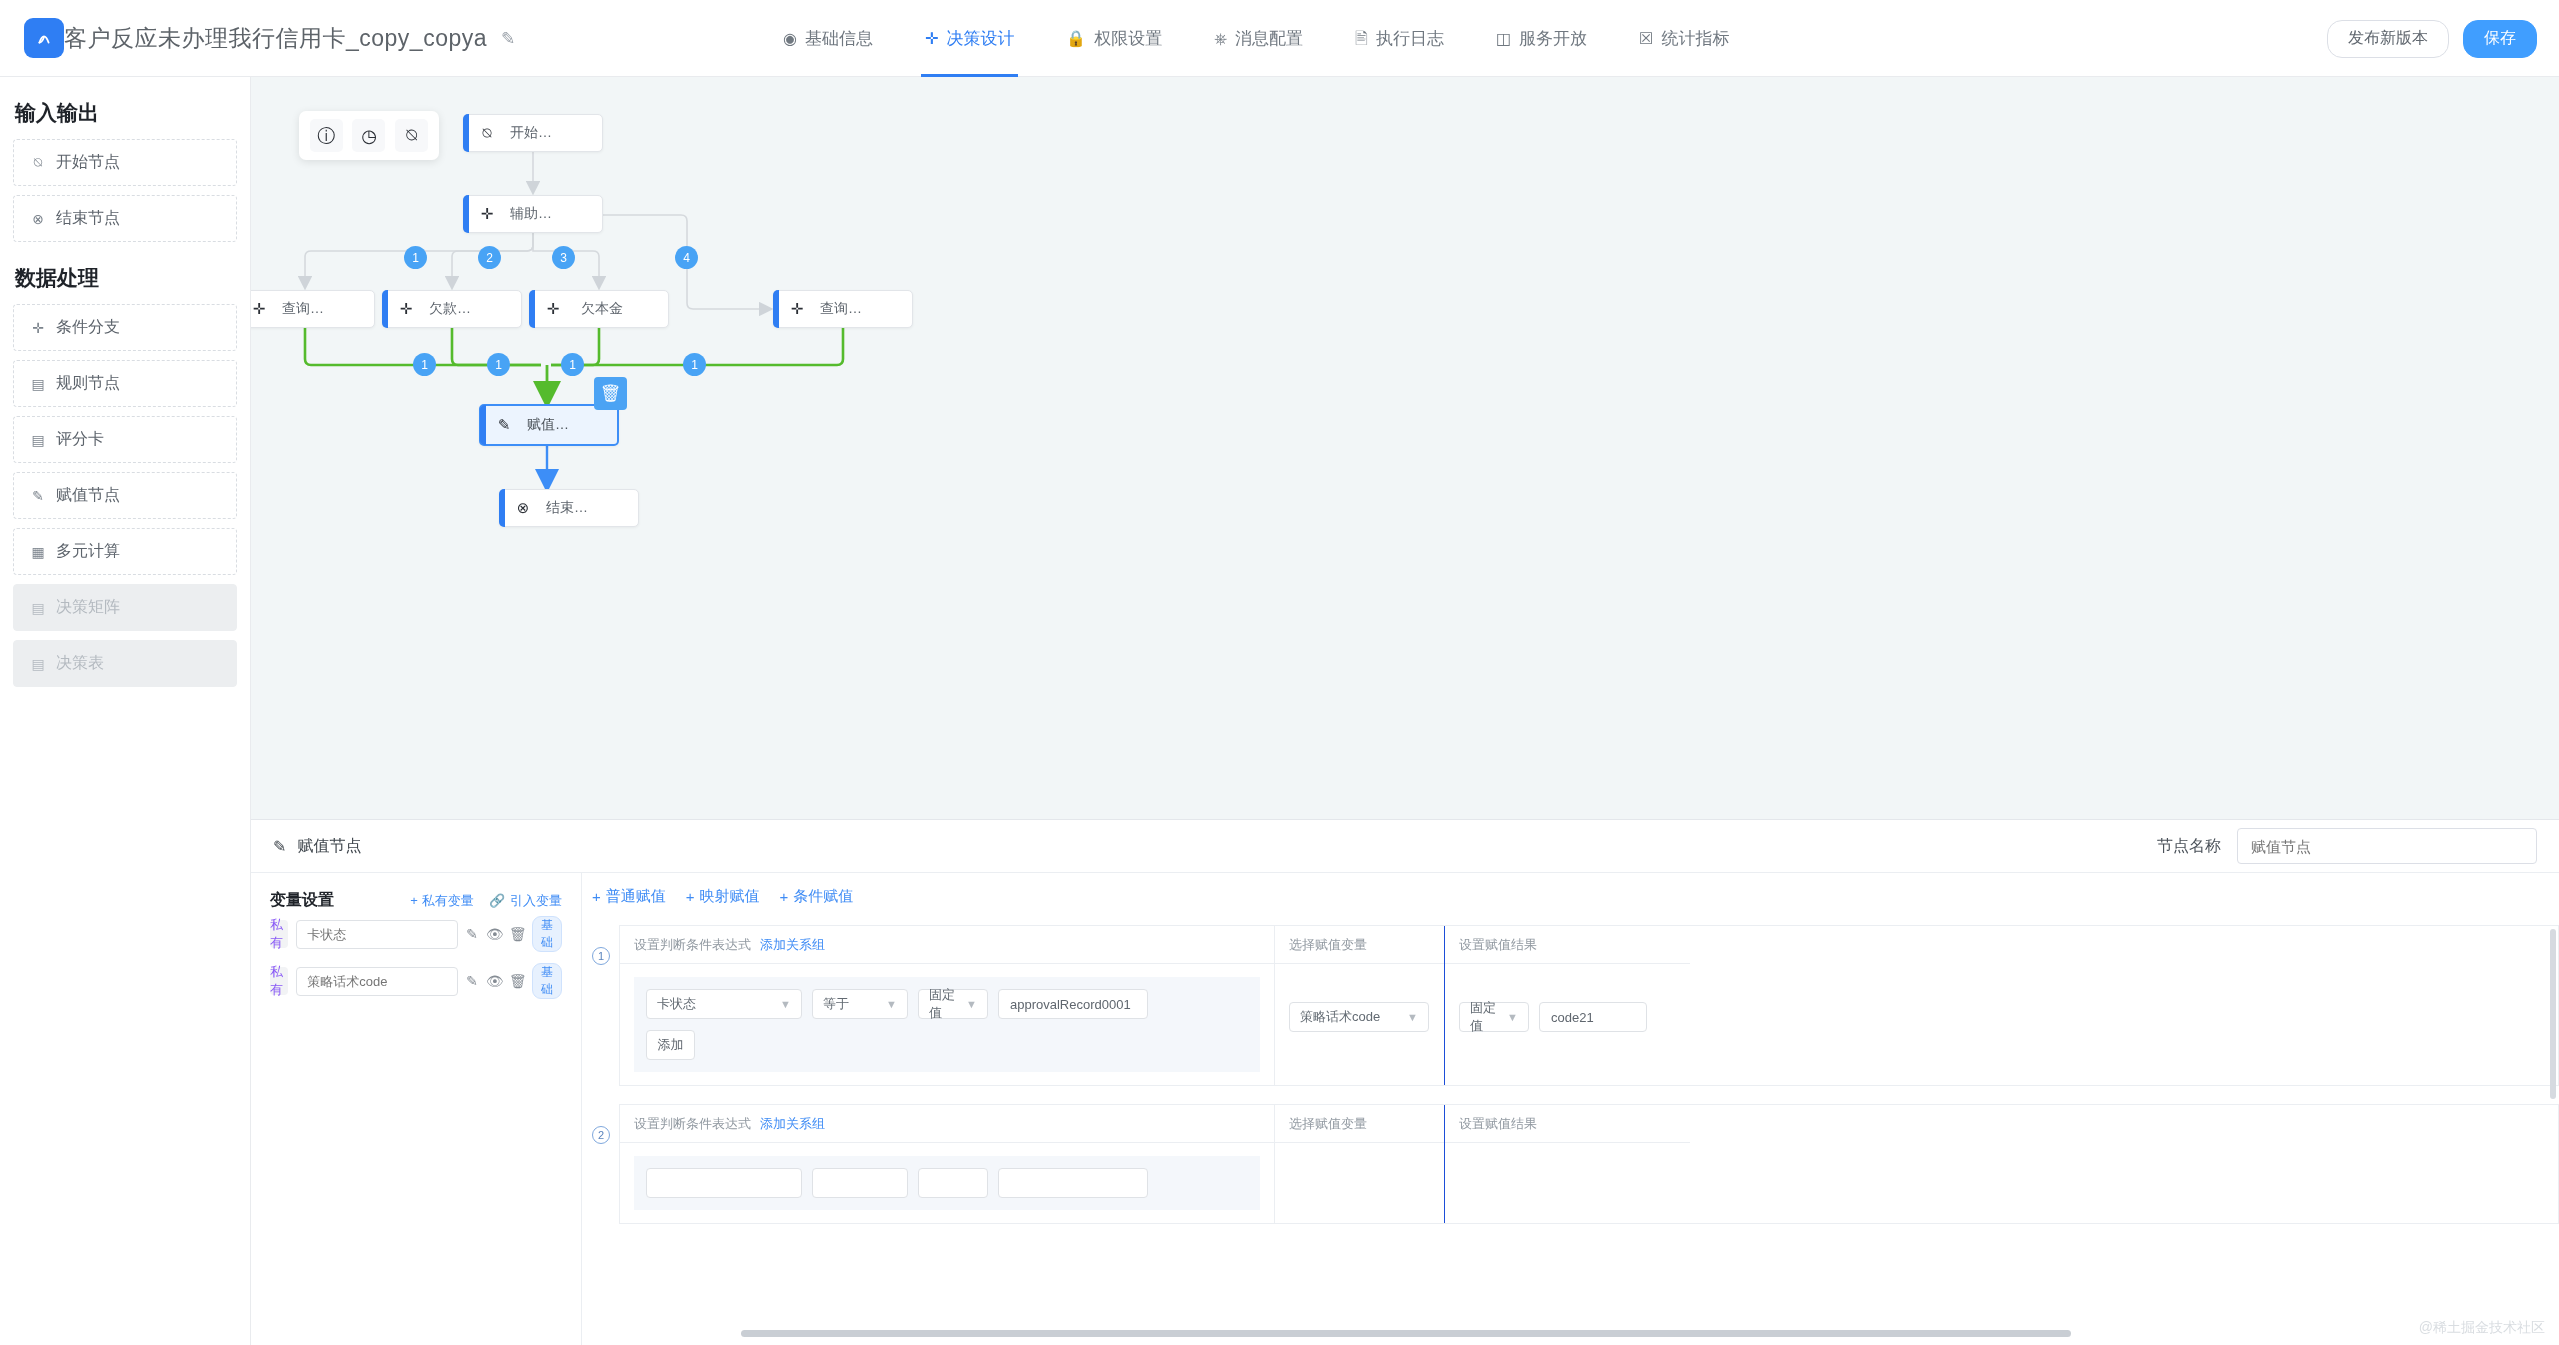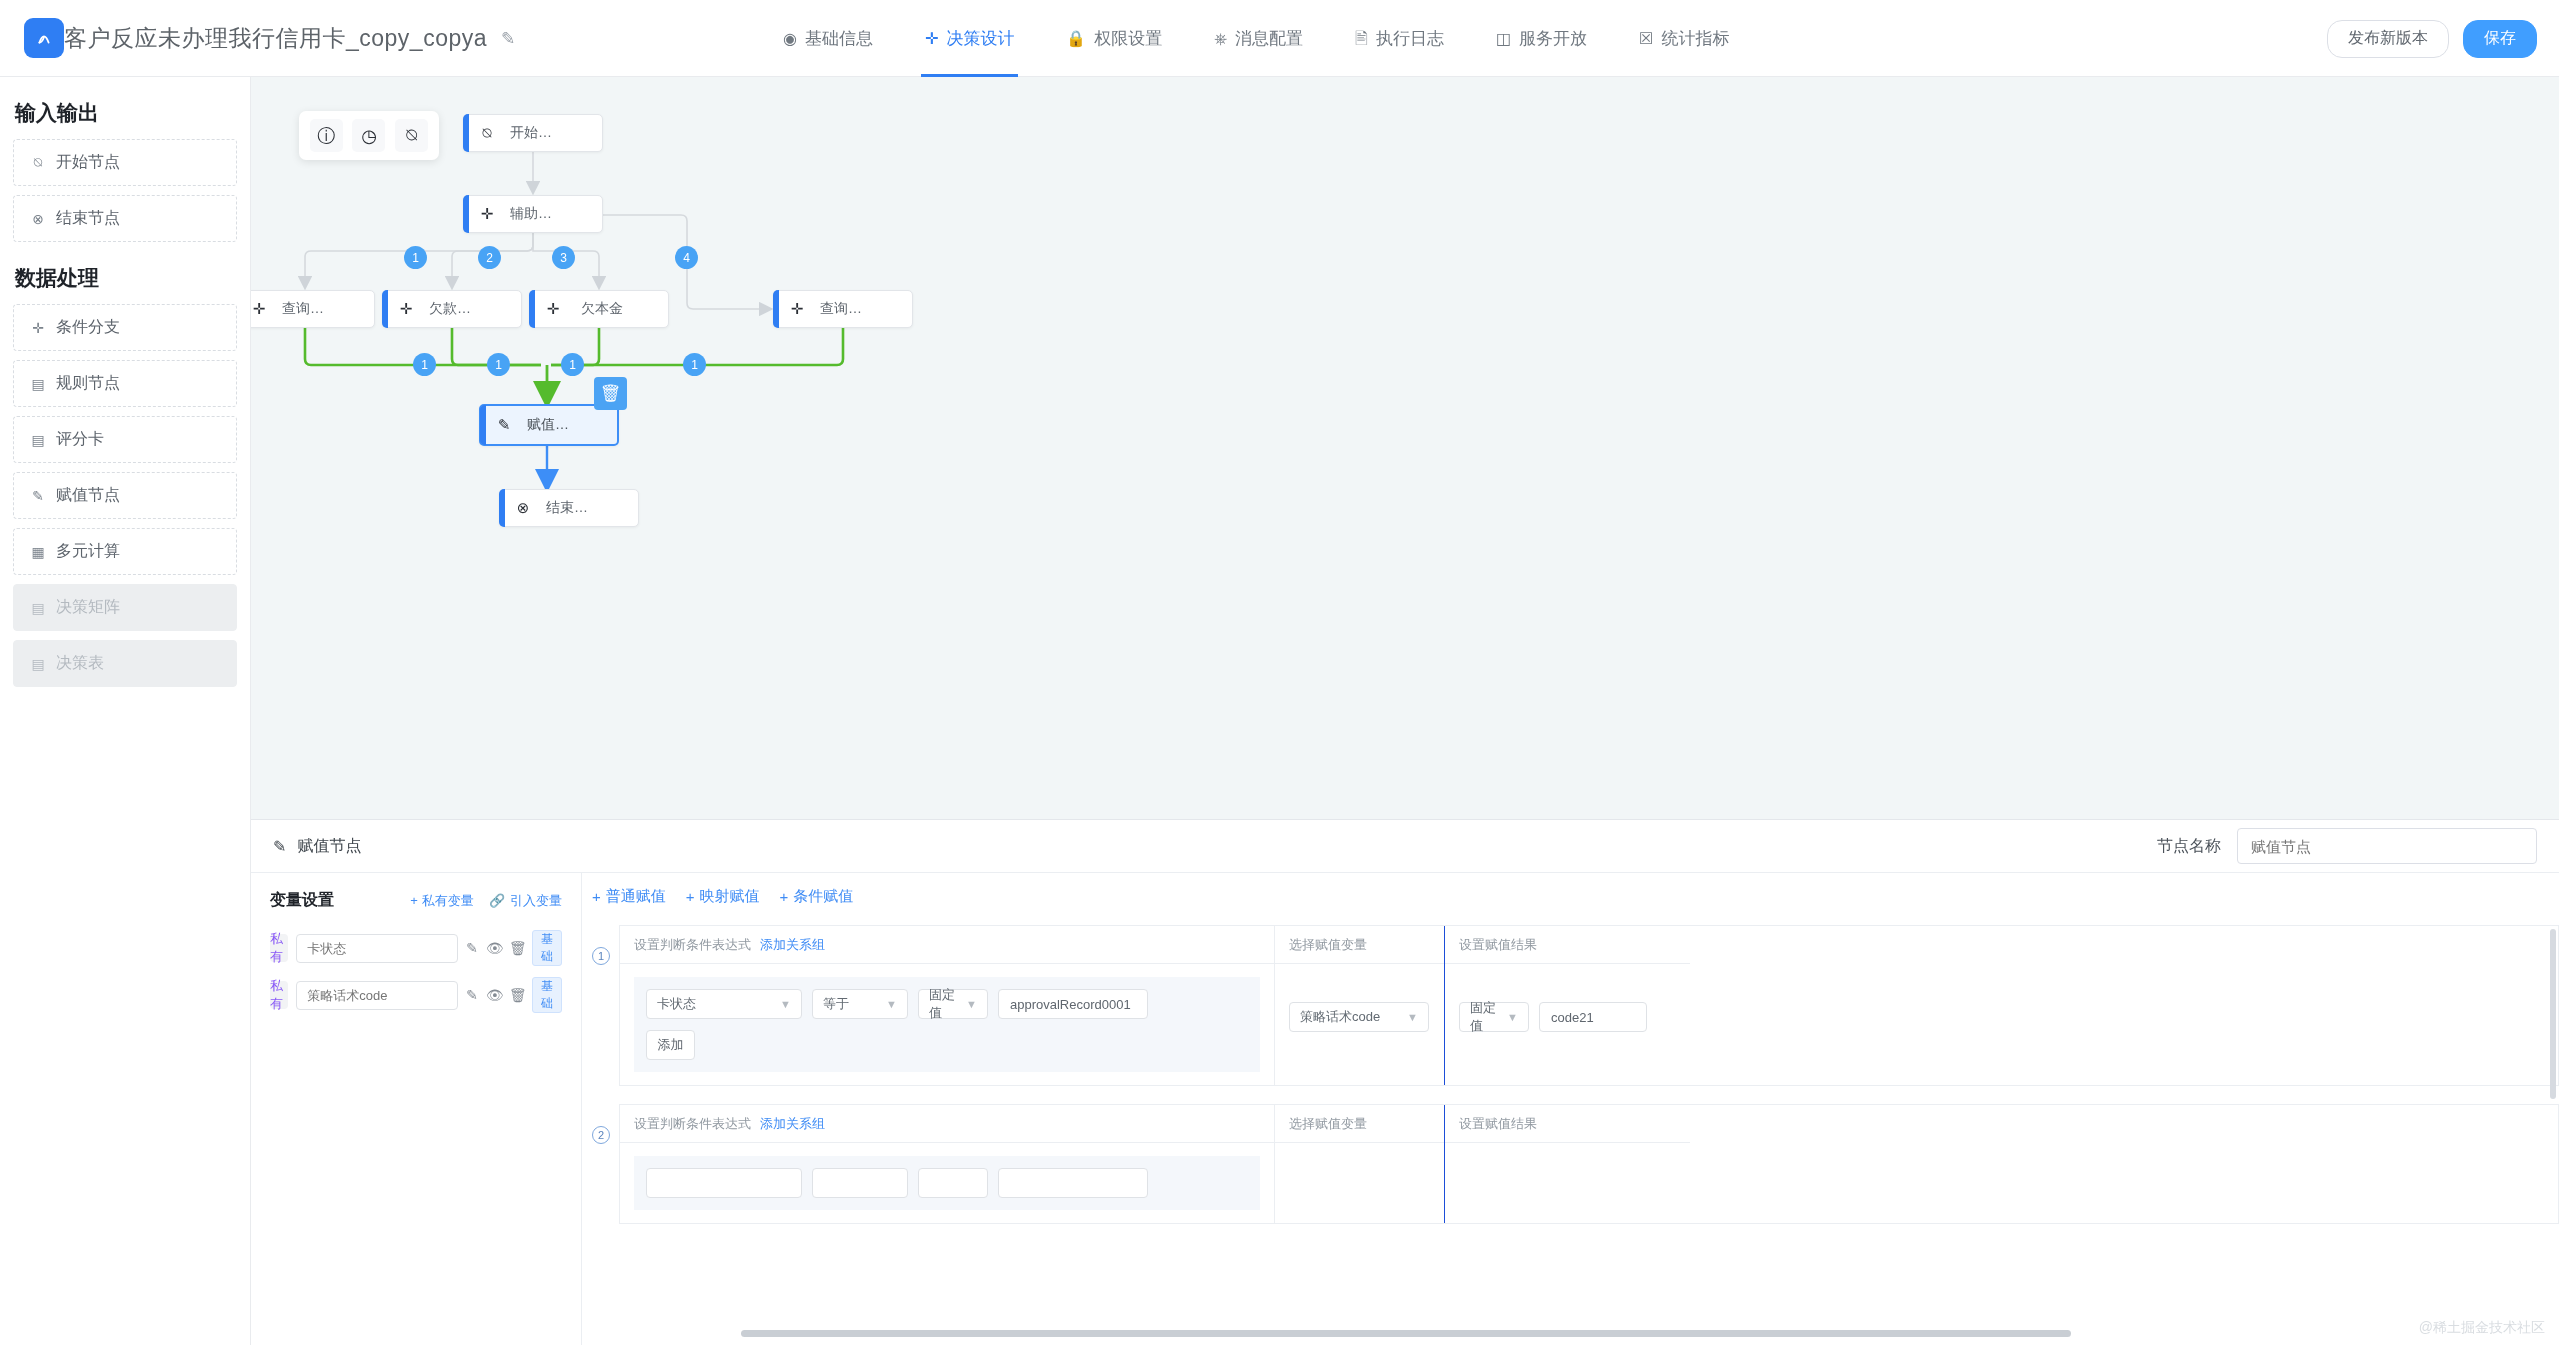"变量设置" .varpane-head { margin-bottom: 19px -> 5px }
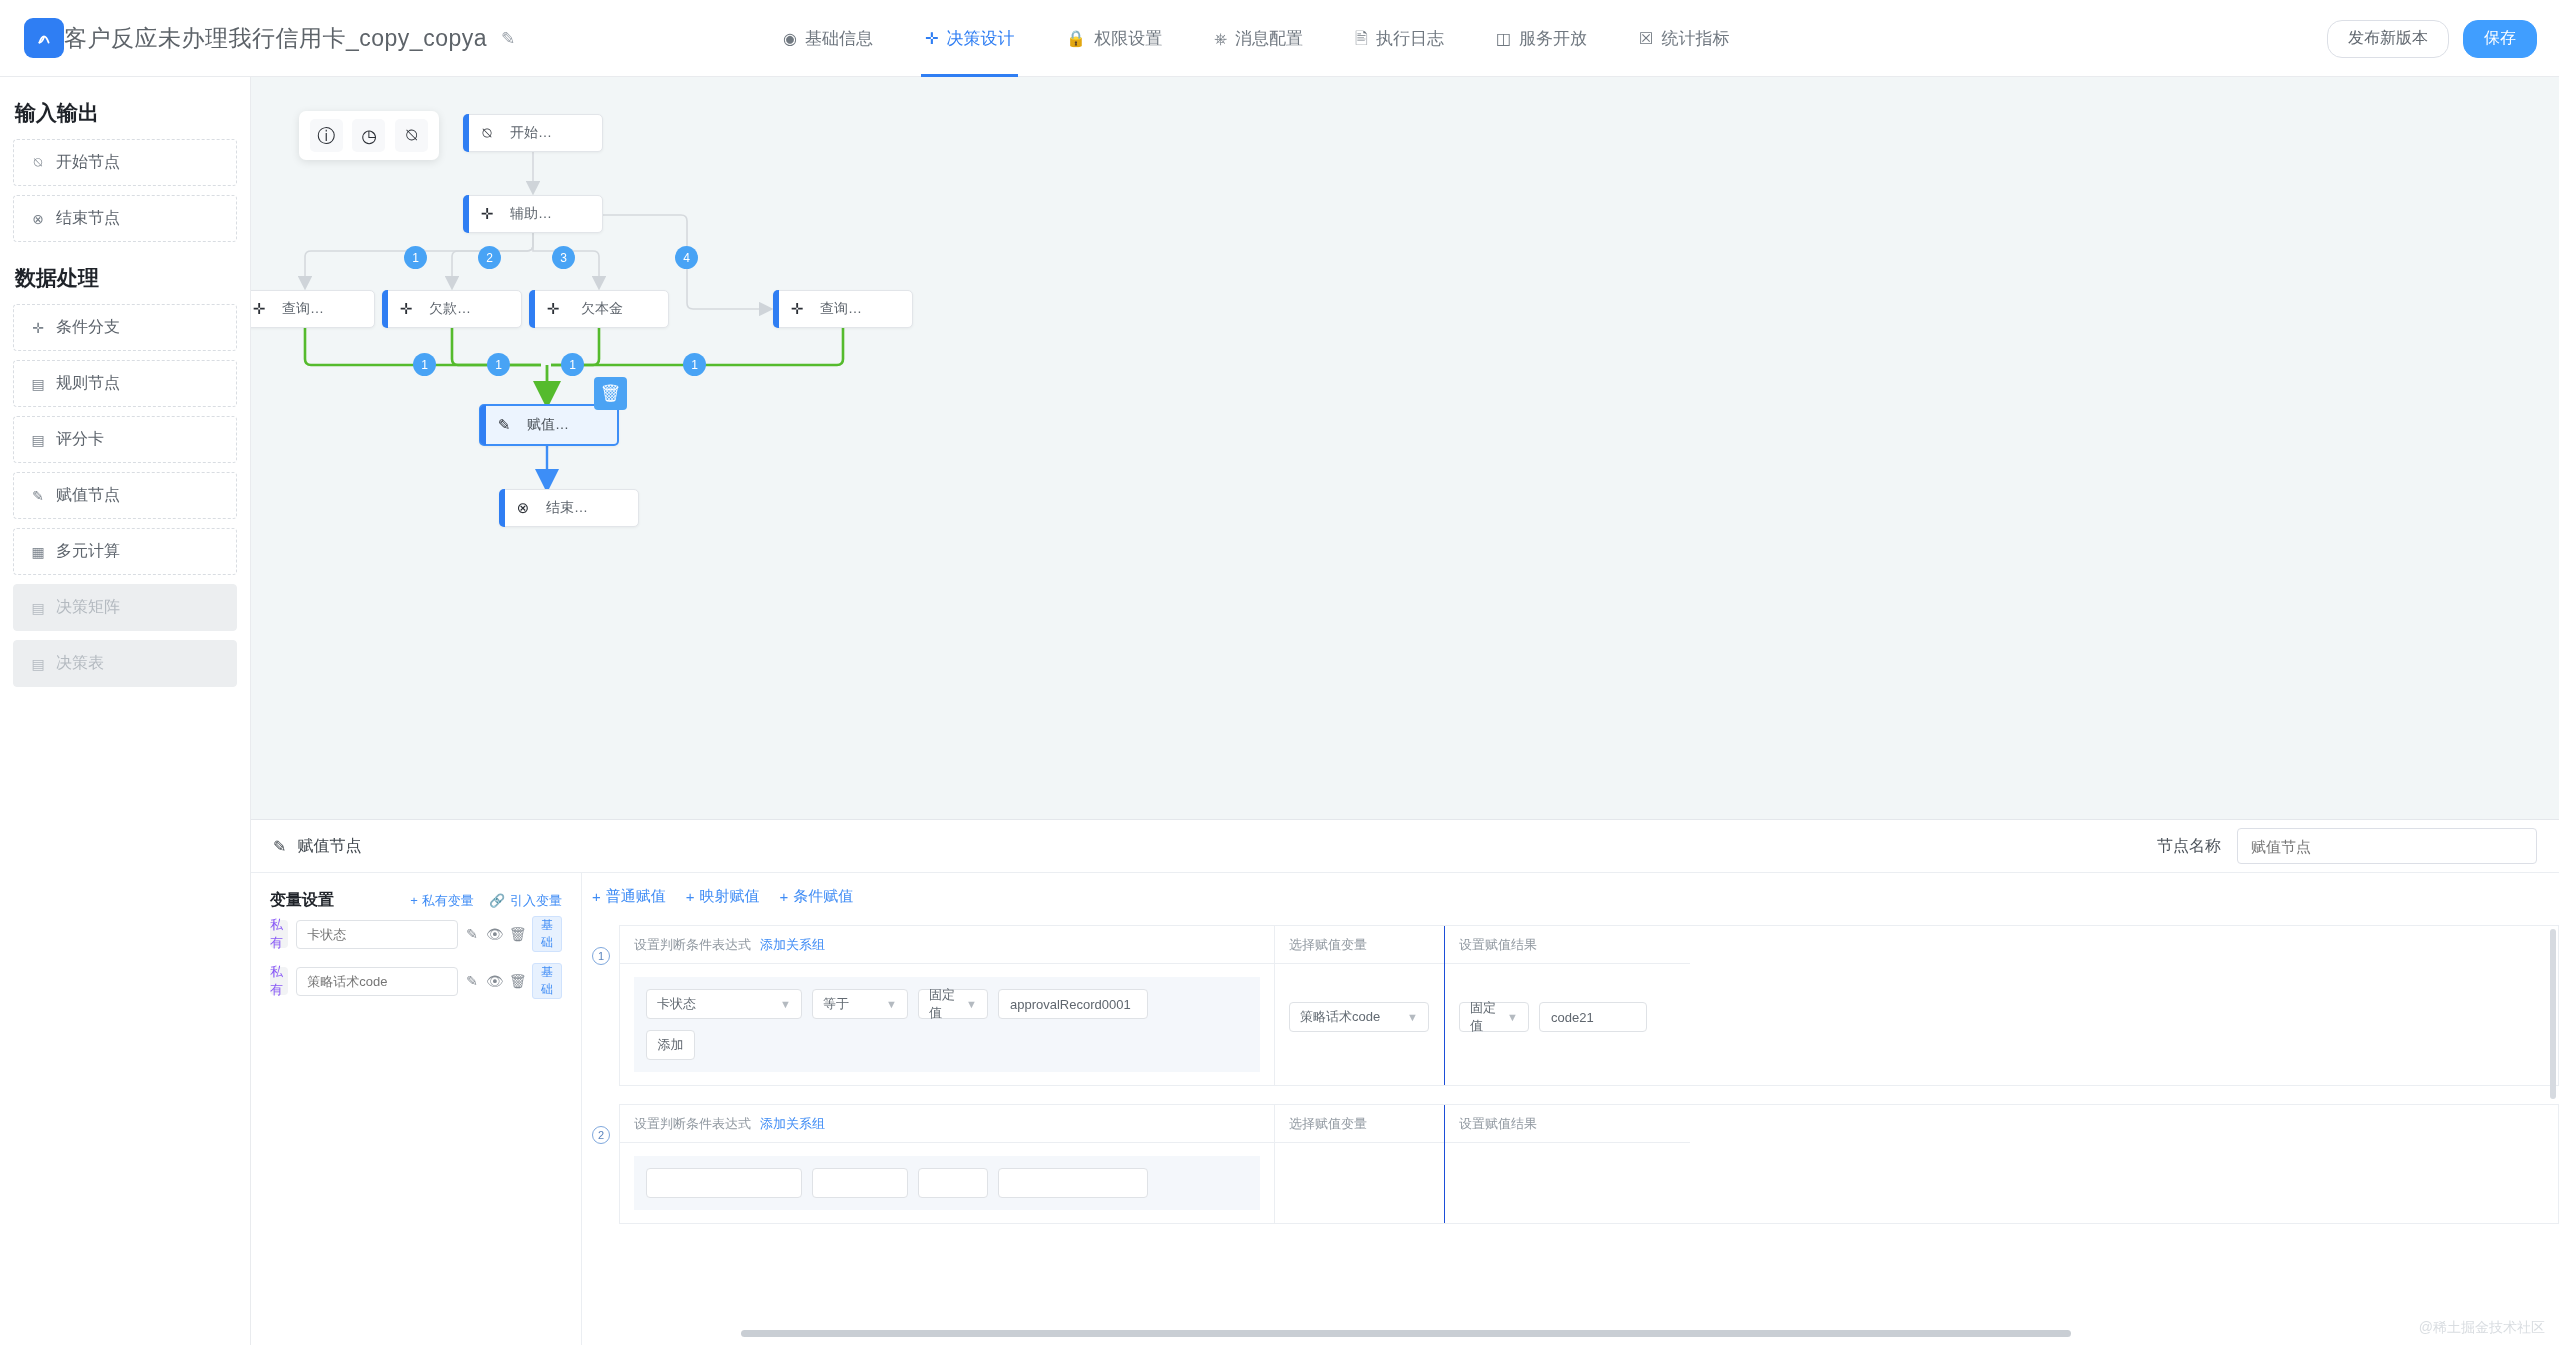"基础" .vbasic { border-radius: 3px -> 9px }
